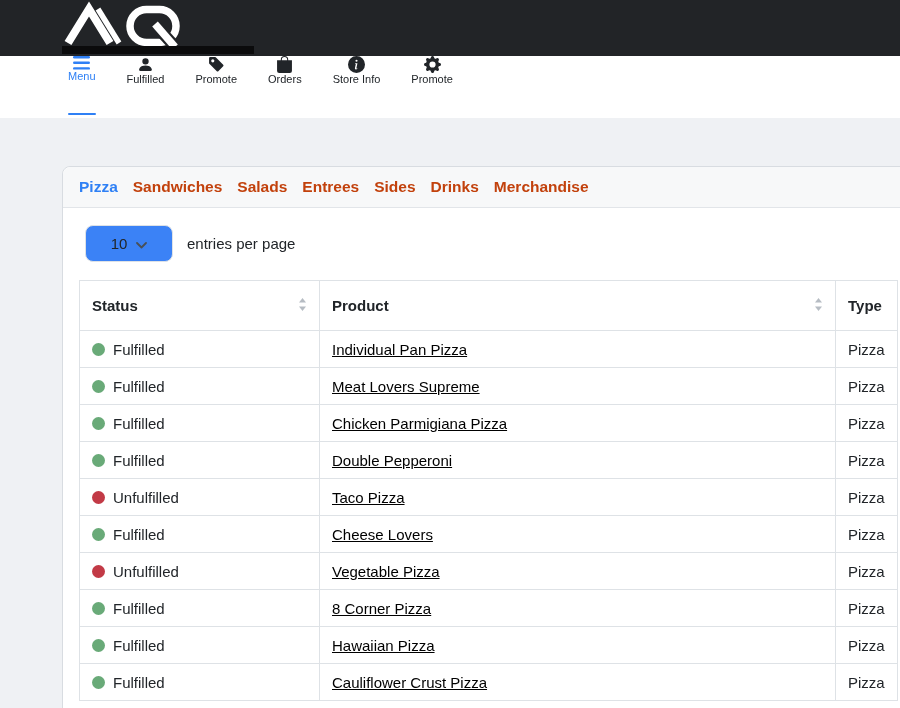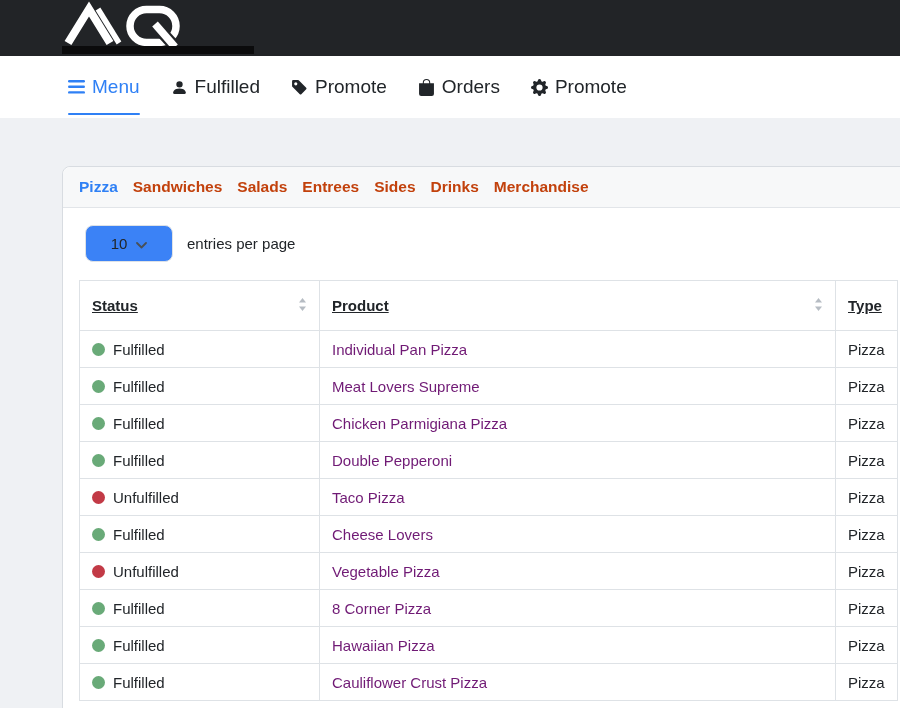"Menu" .nav-item { flex-direction: none -> column; font-size: 19px -> 11px; gap: 7px -> none }
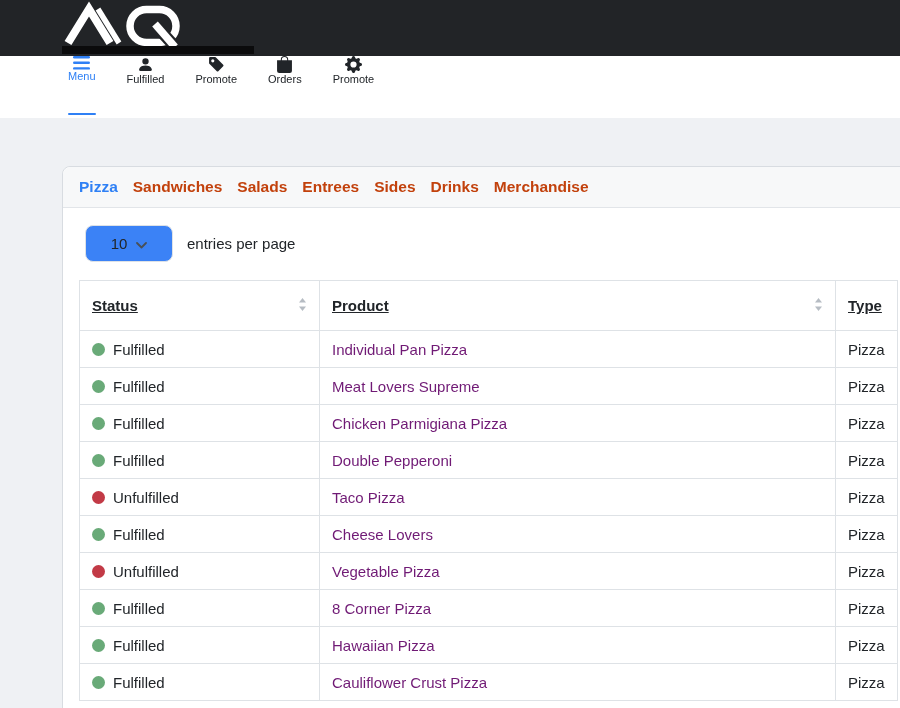"Store Info" div.nav-item { html: none -> <div> <span> <svg> <path></path> </svg> </span> <span>Store Info</span> </div> }
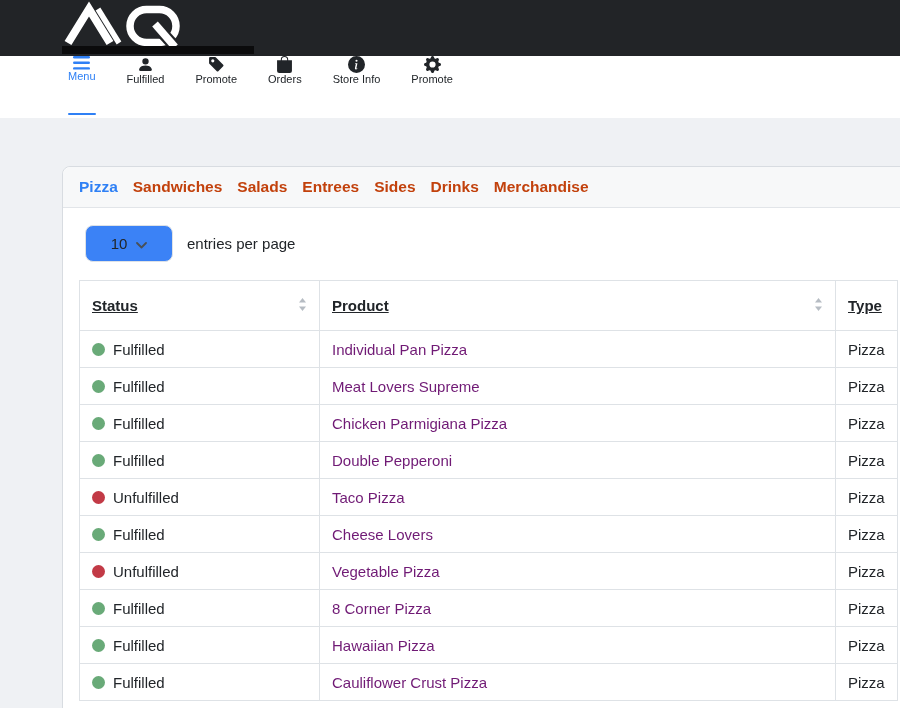"Status" th { text-decoration: underline -> none }
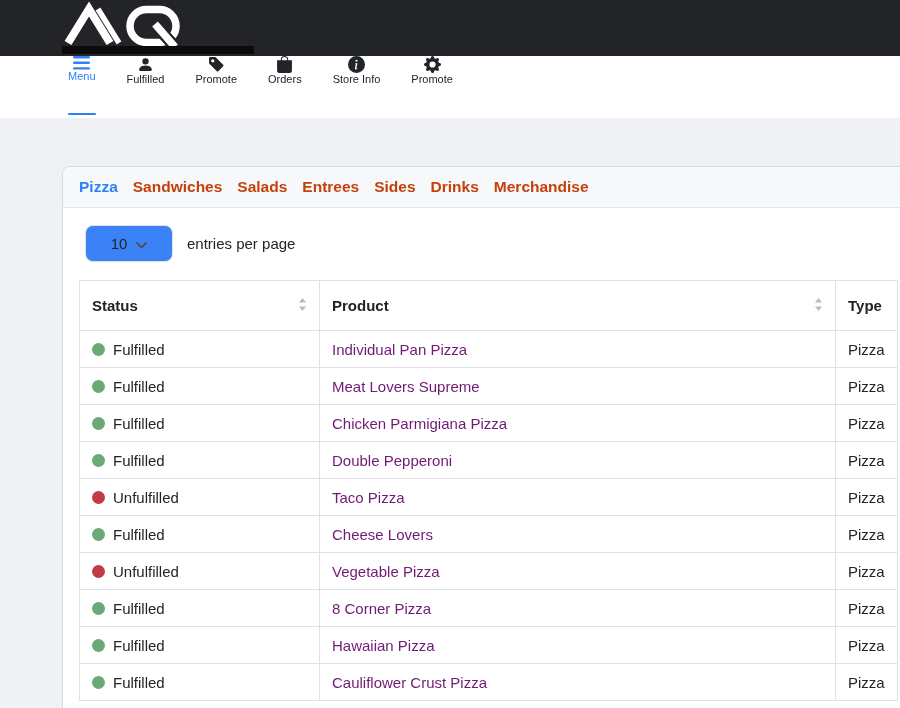"Individual Pan Pizza" td a { color: #701a75 -> #000000; text-decoration: none -> underline }
